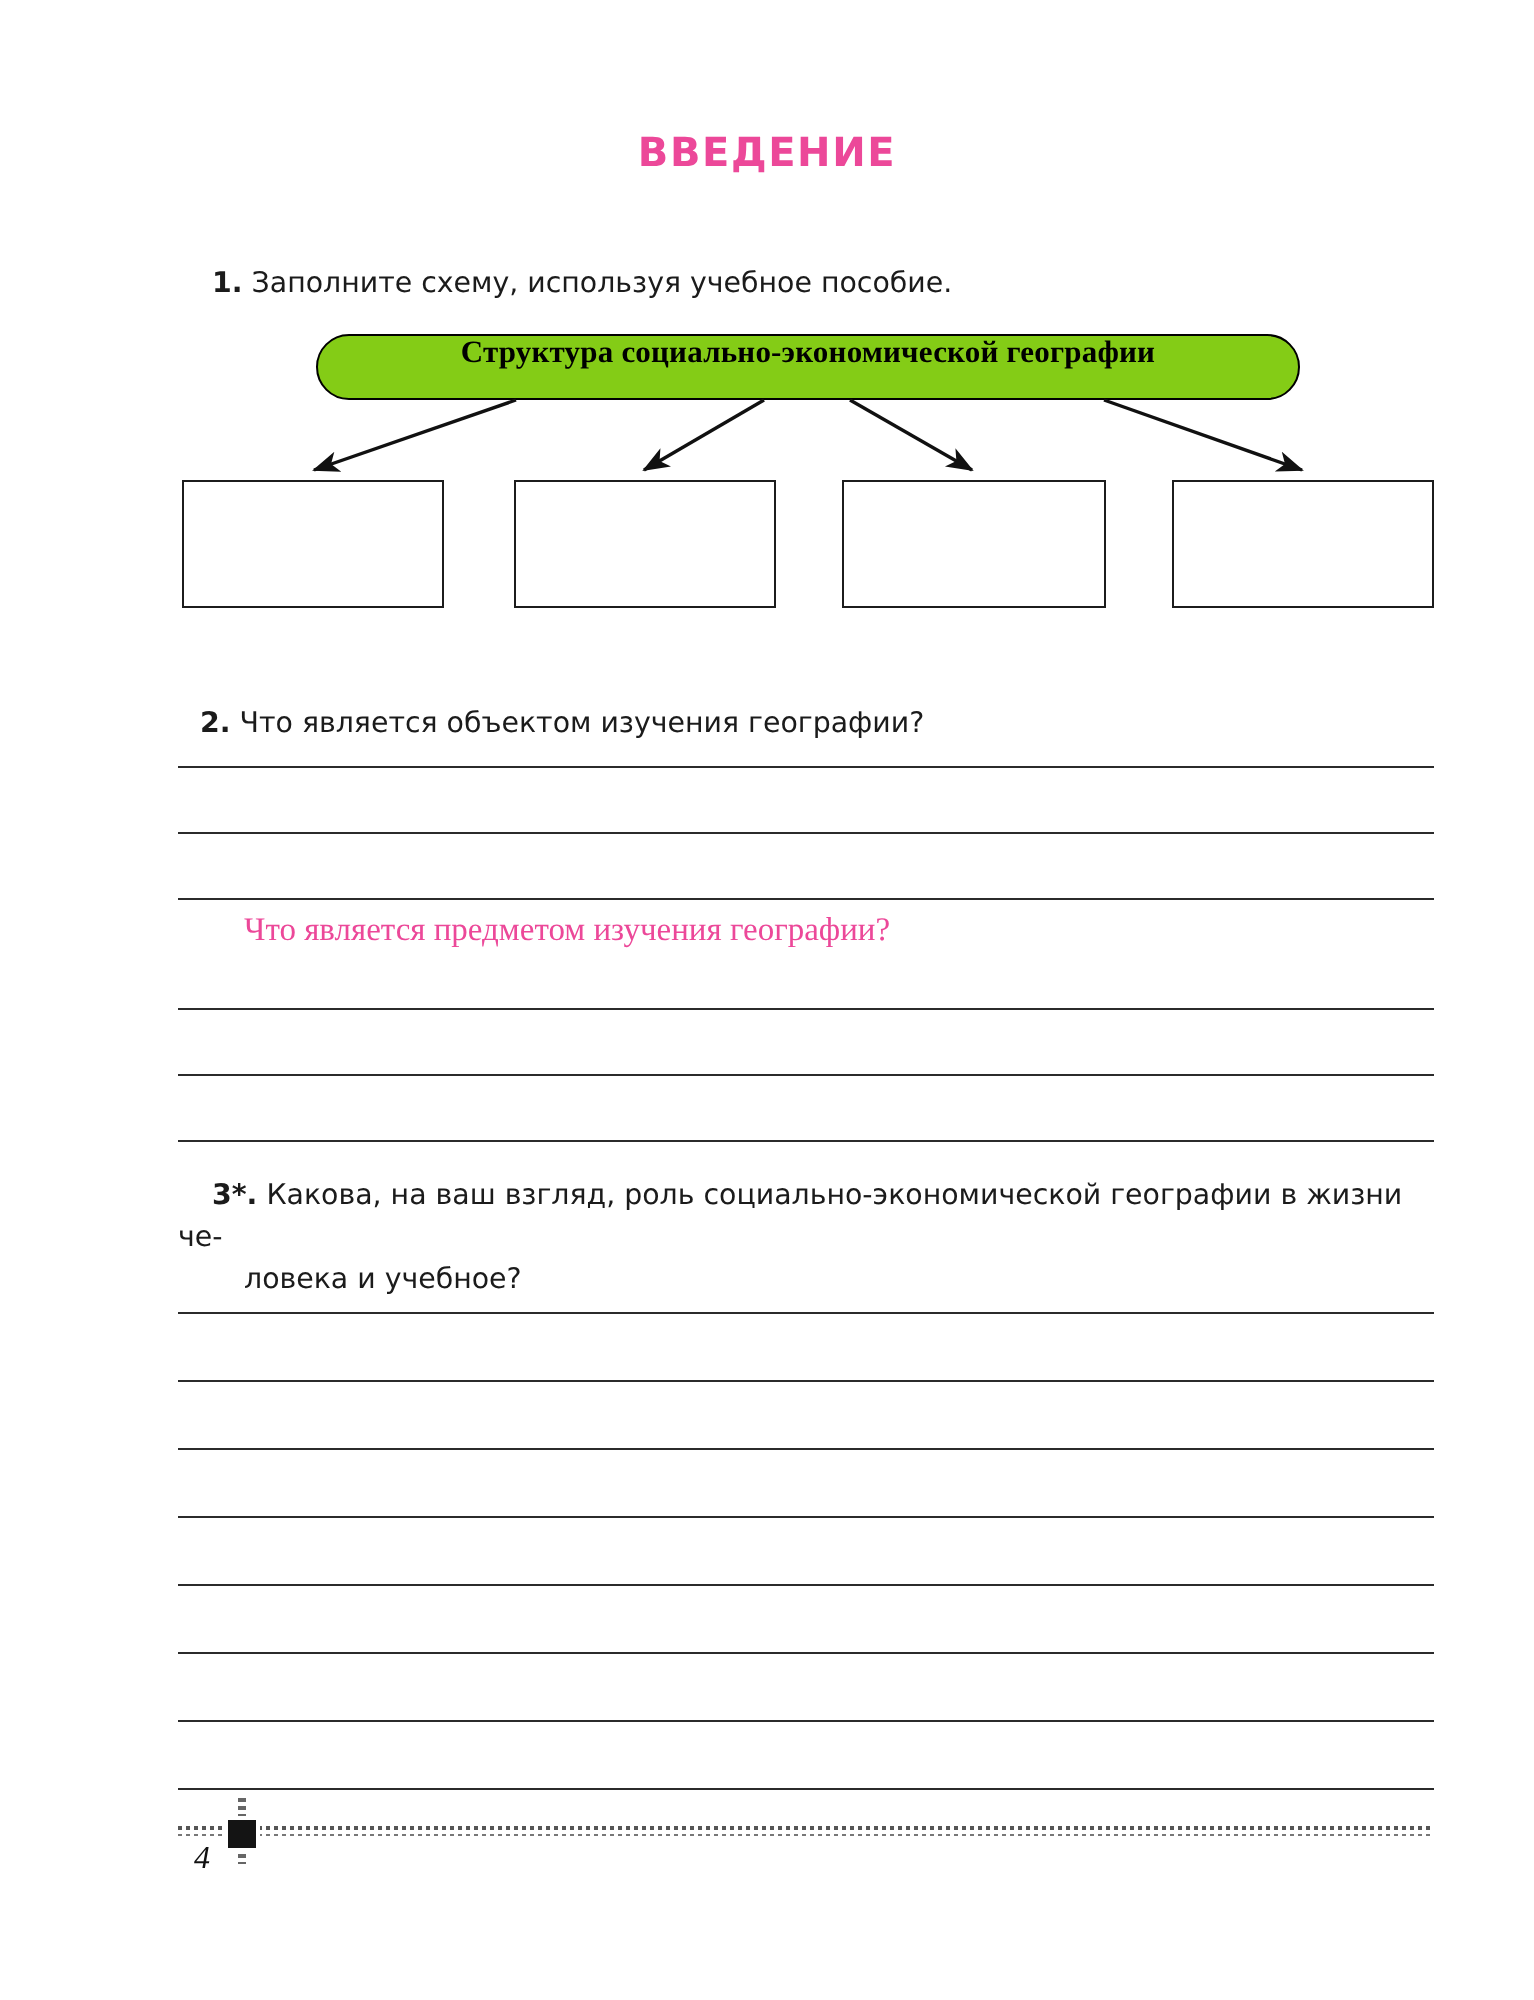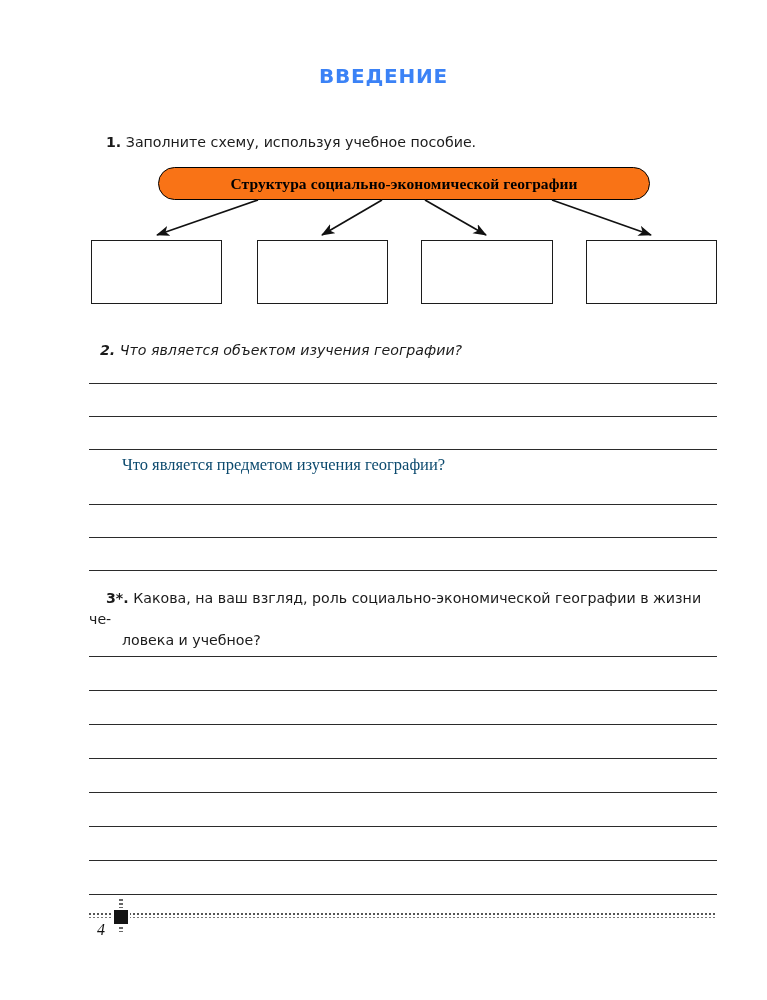"ВВЕДЕНИЕ" .page-title { color: #3b82f6 -> #ec4899 }
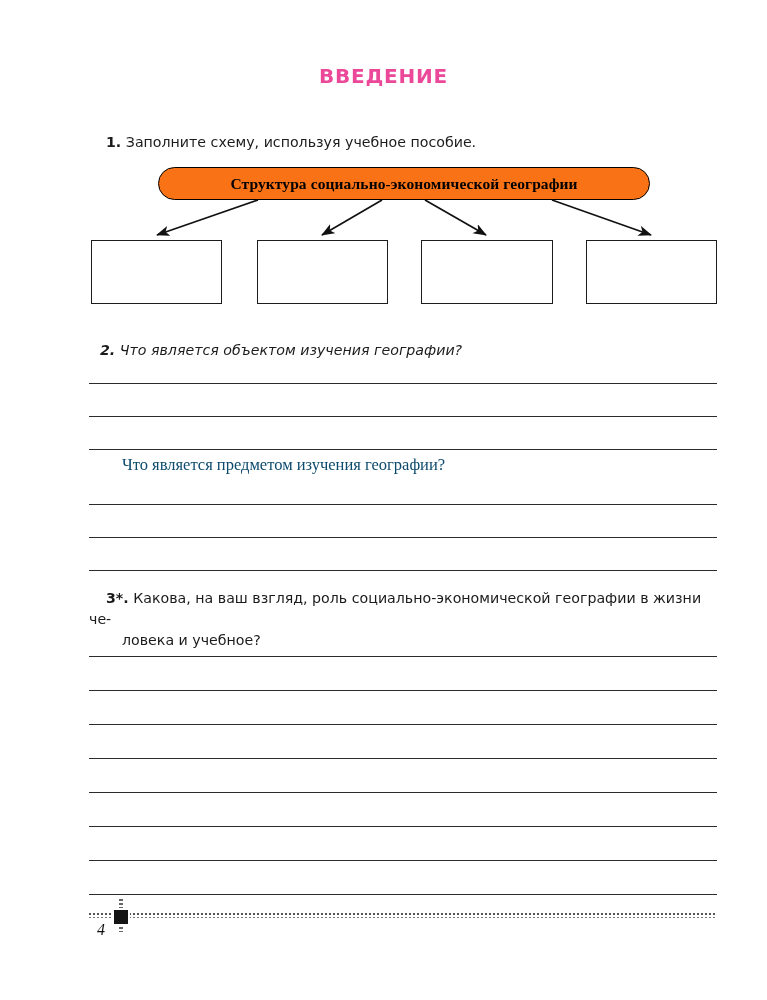"Структура социально-экономической" .scheme-head { align-items: center -> none; background: #f97316 -> #84cc16 }
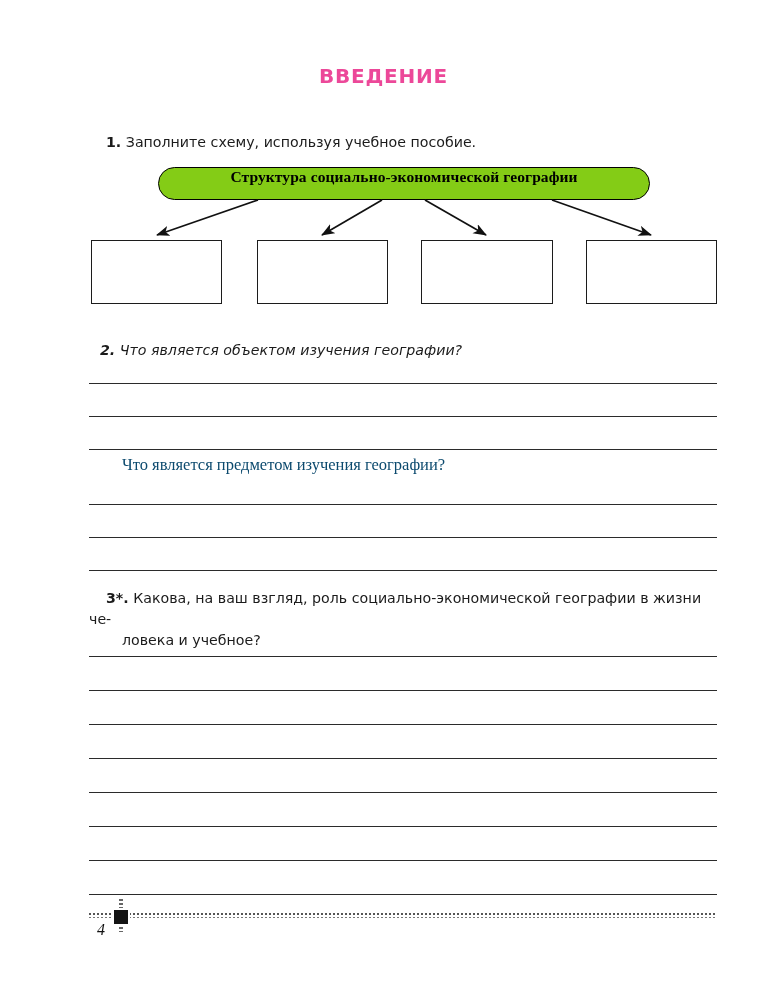"2. Что является объектом изучения" .task-2 { font-style: italic -> none; top: 340px -> 352px }
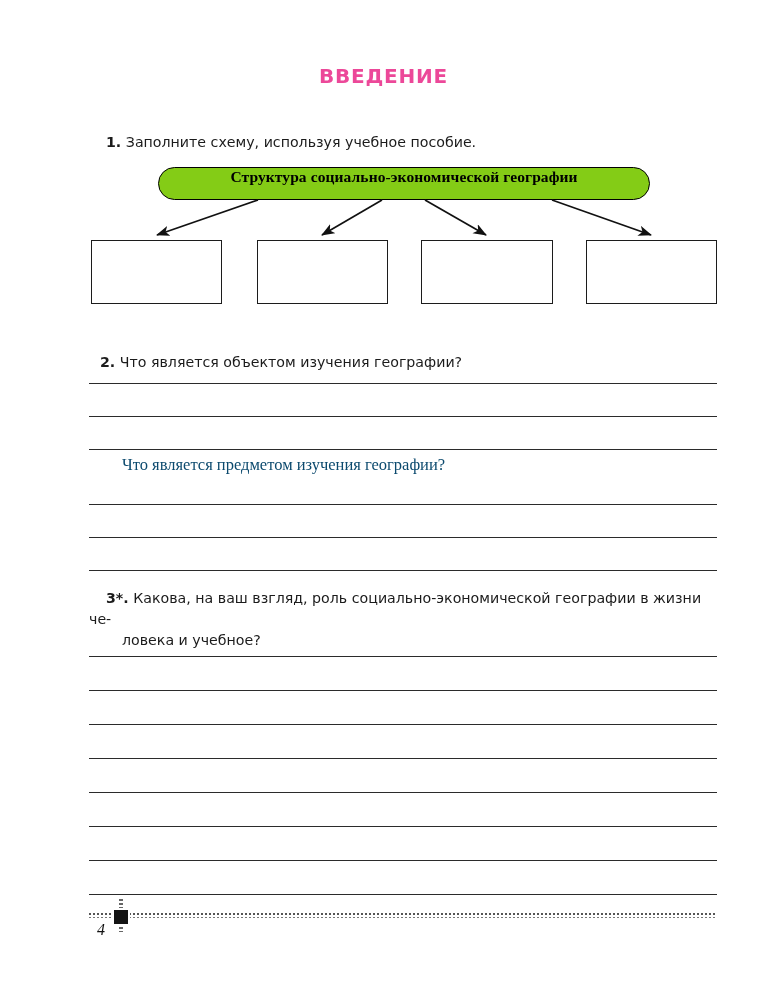"Что является предметом изучения" .subquestion { color: #0c4a6e -> #ec4899 }
